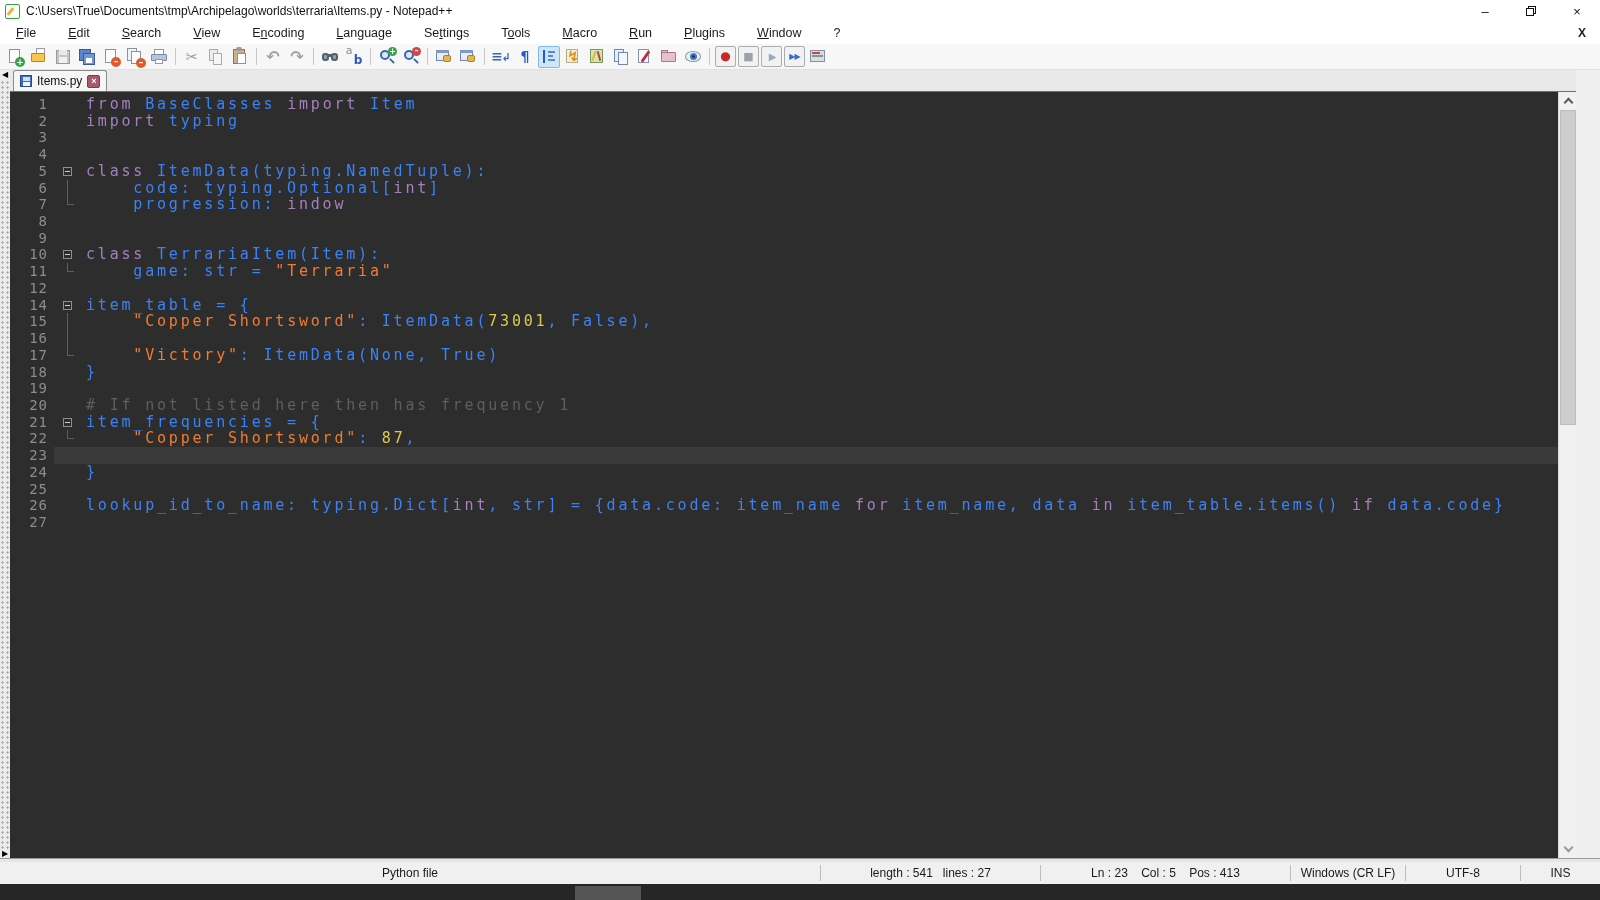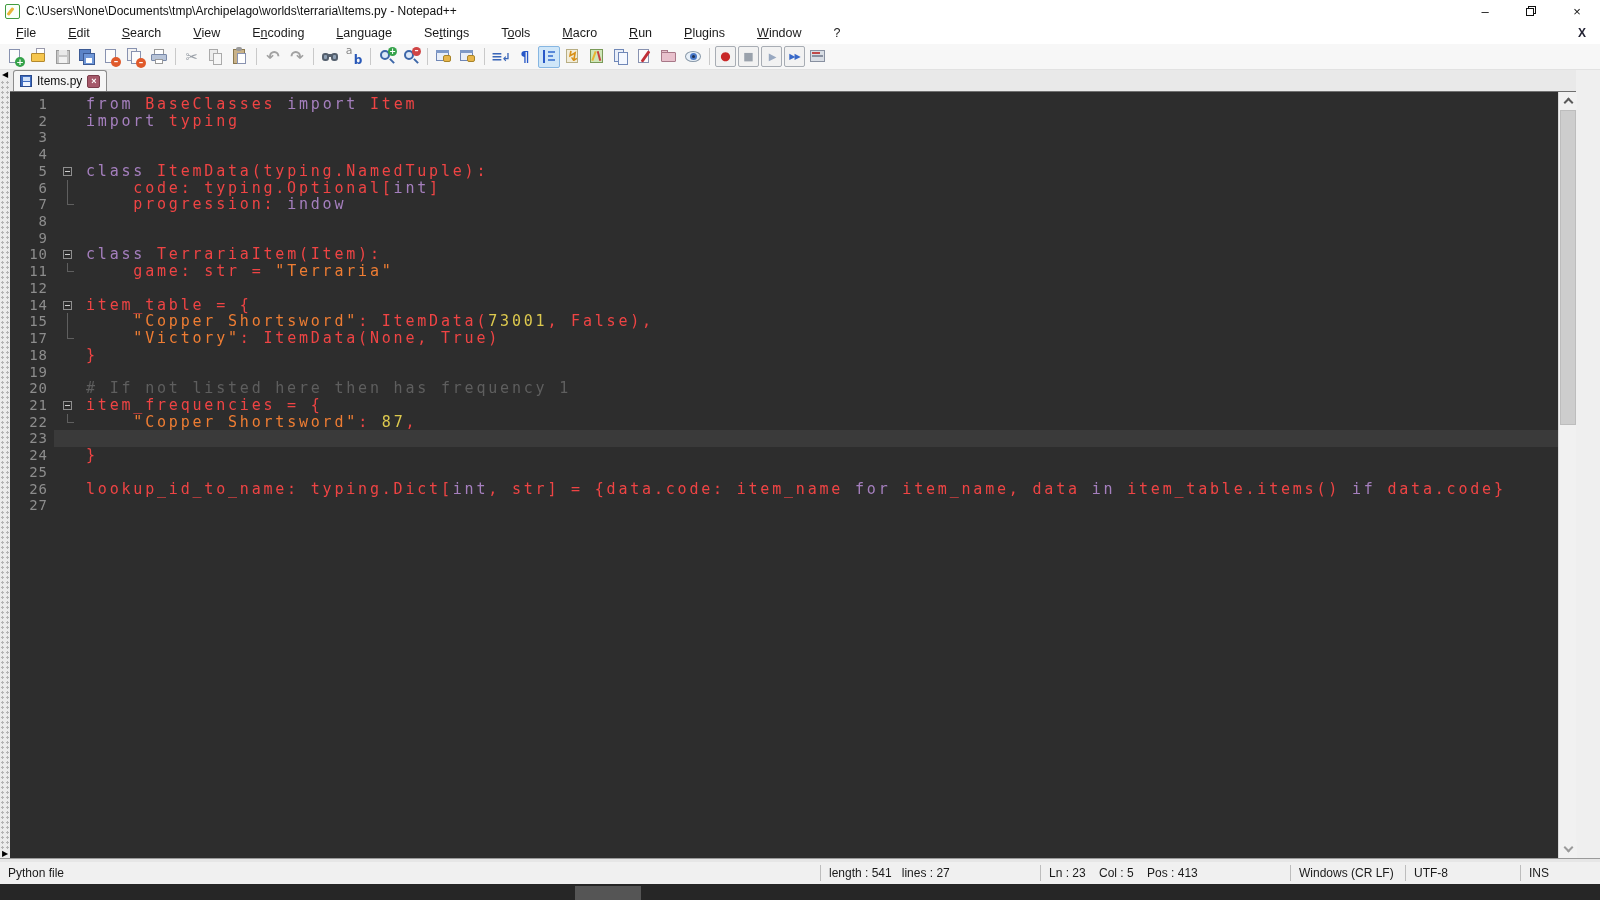"C:\Users\None\Documents\tmp\Archipelago\" div.title-text { text: None -> True }
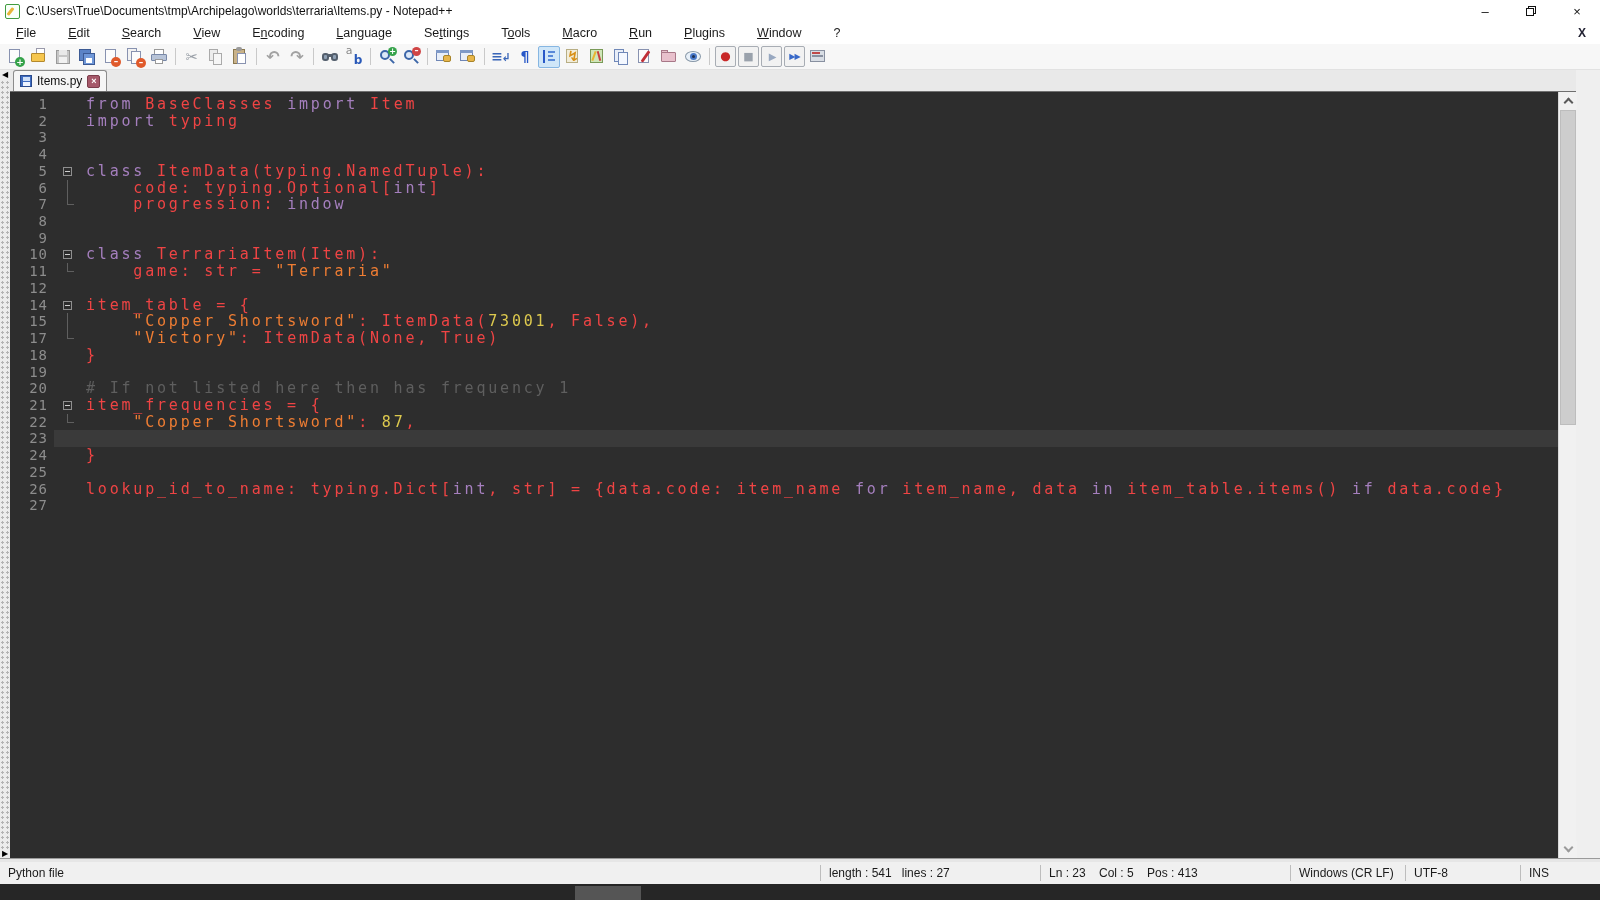"BaseClasses" .tk-d { color: #ef4444 -> #3b82f6 }
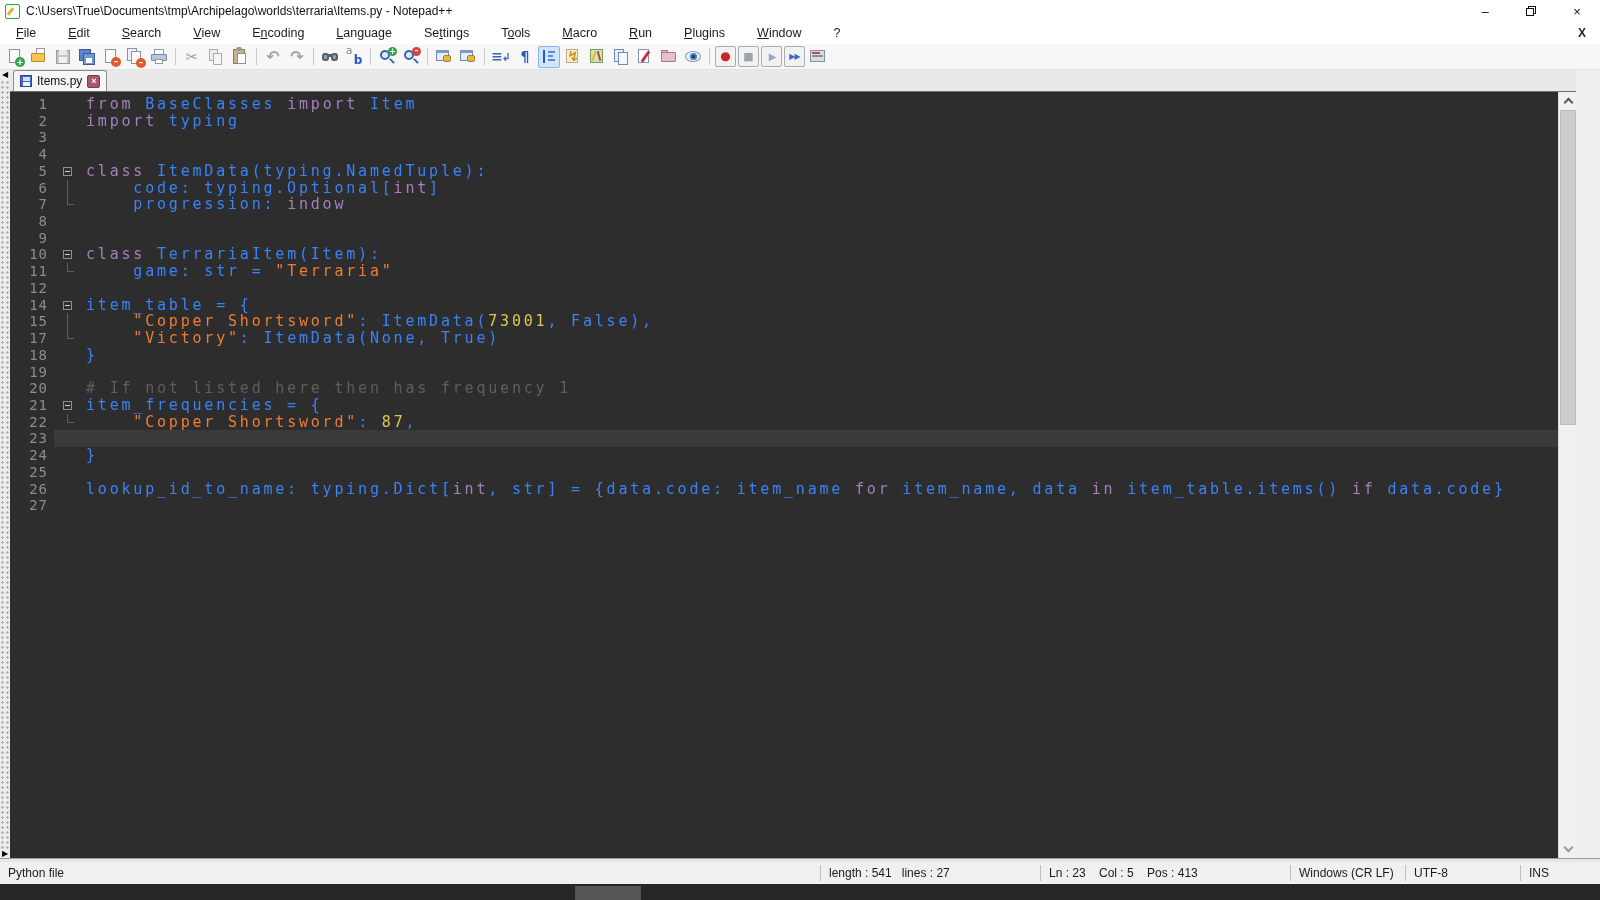"16" div.line { html: none -> <div><span>16</span><div><span><span></span></span><span></span></div></div> }
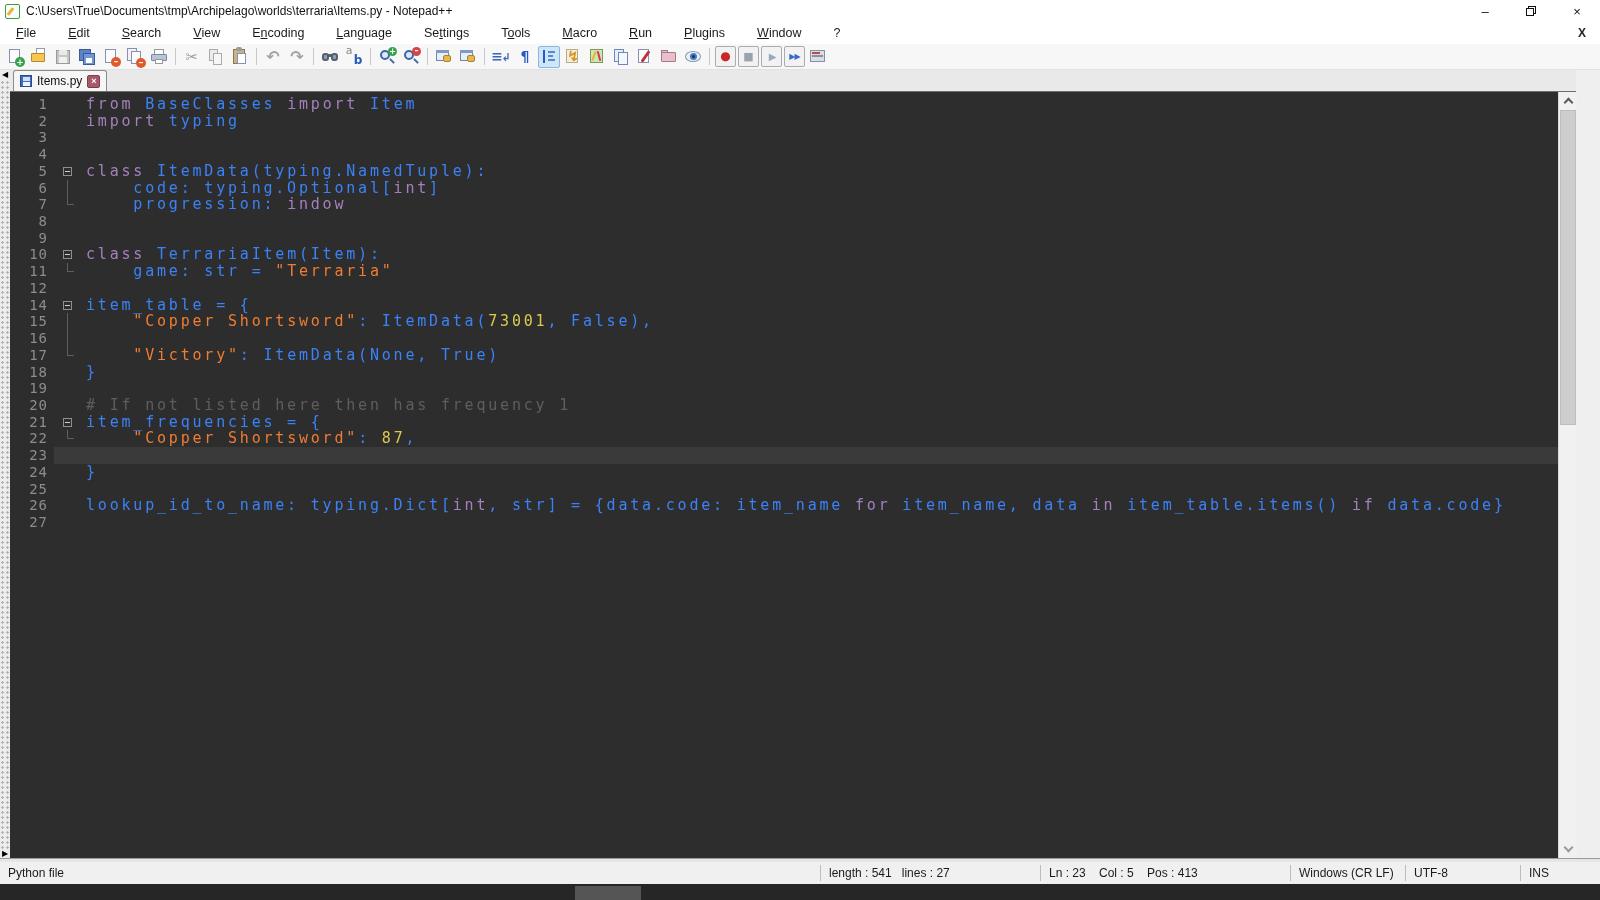"Python file" .seg { text-align: none -> center }
